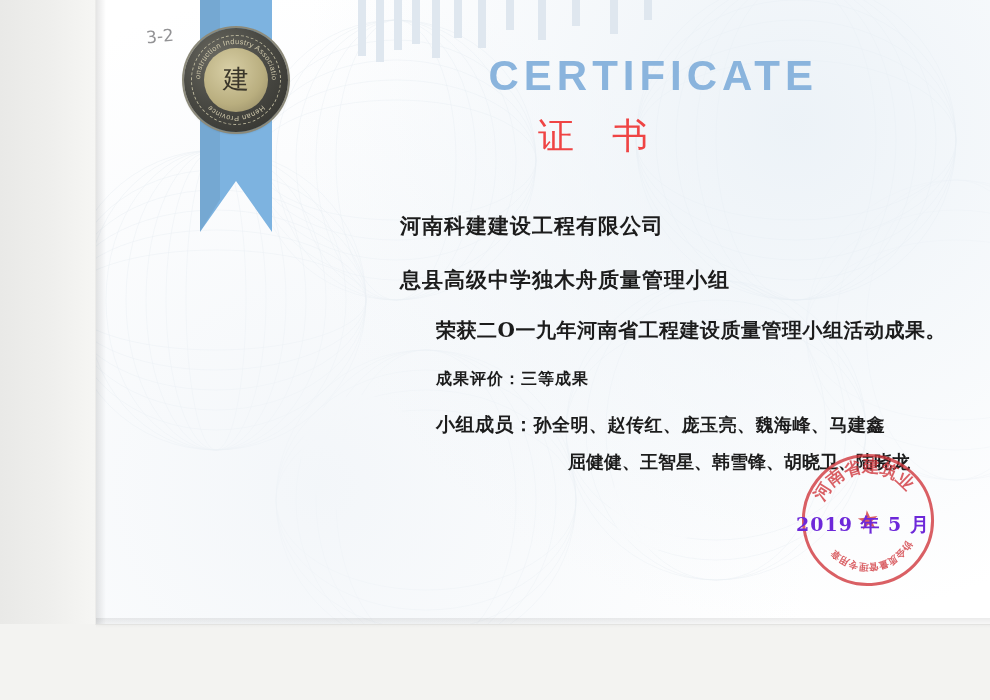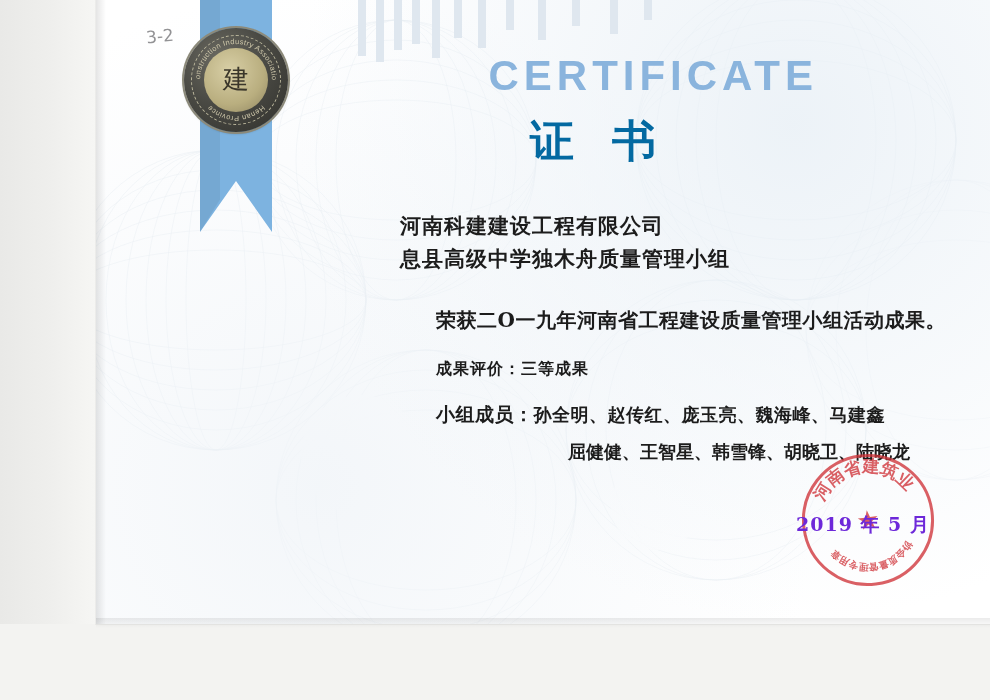"证书" .cert-cn { color: #0369a1 -> #ef4444; font-size: 44px -> 36px; font-weight: bold -> normal }
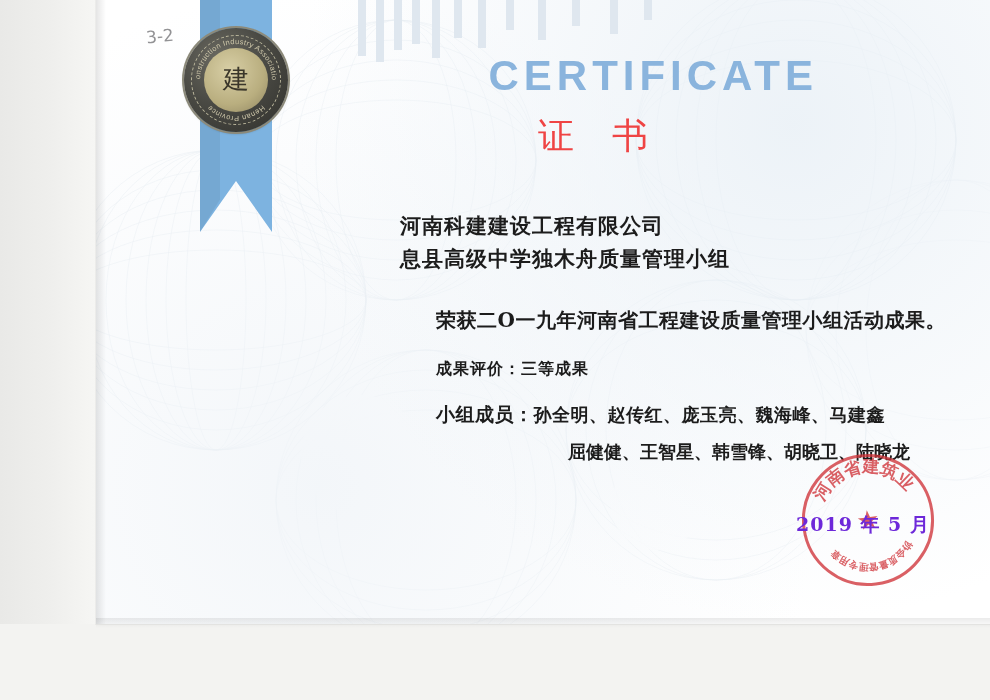"河南科建建设工程有限公司" .l1 { margin-bottom: 5px -> 26px }
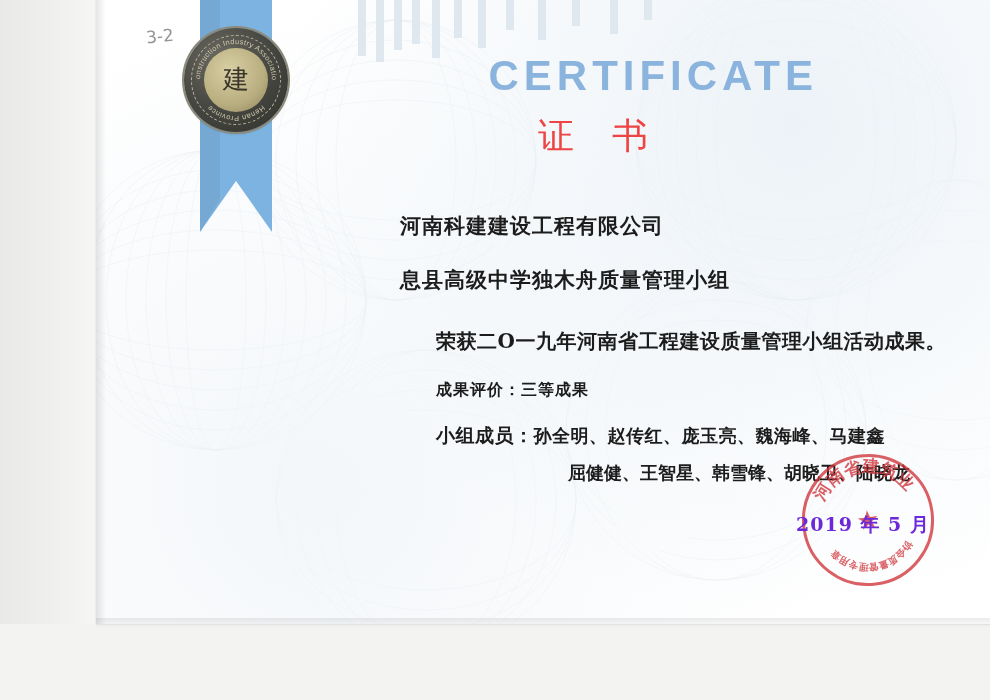"息县高级中学独木舟质量管理小组" .l2 { margin-bottom: 34px -> 23px }
